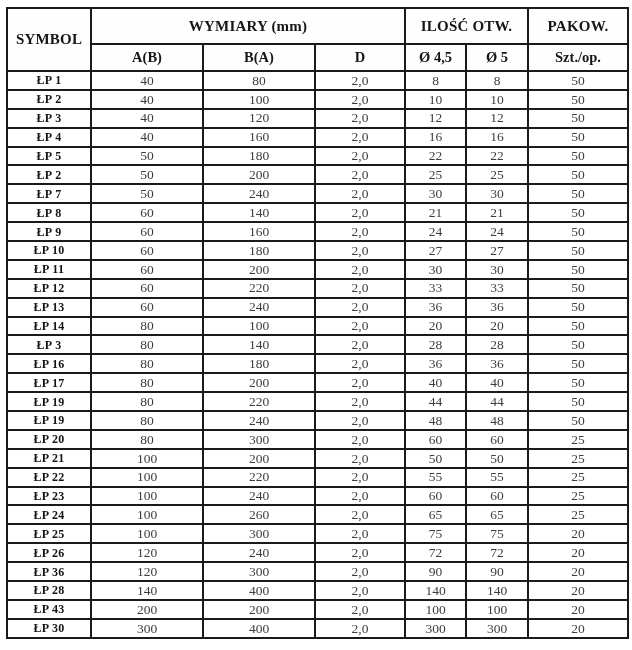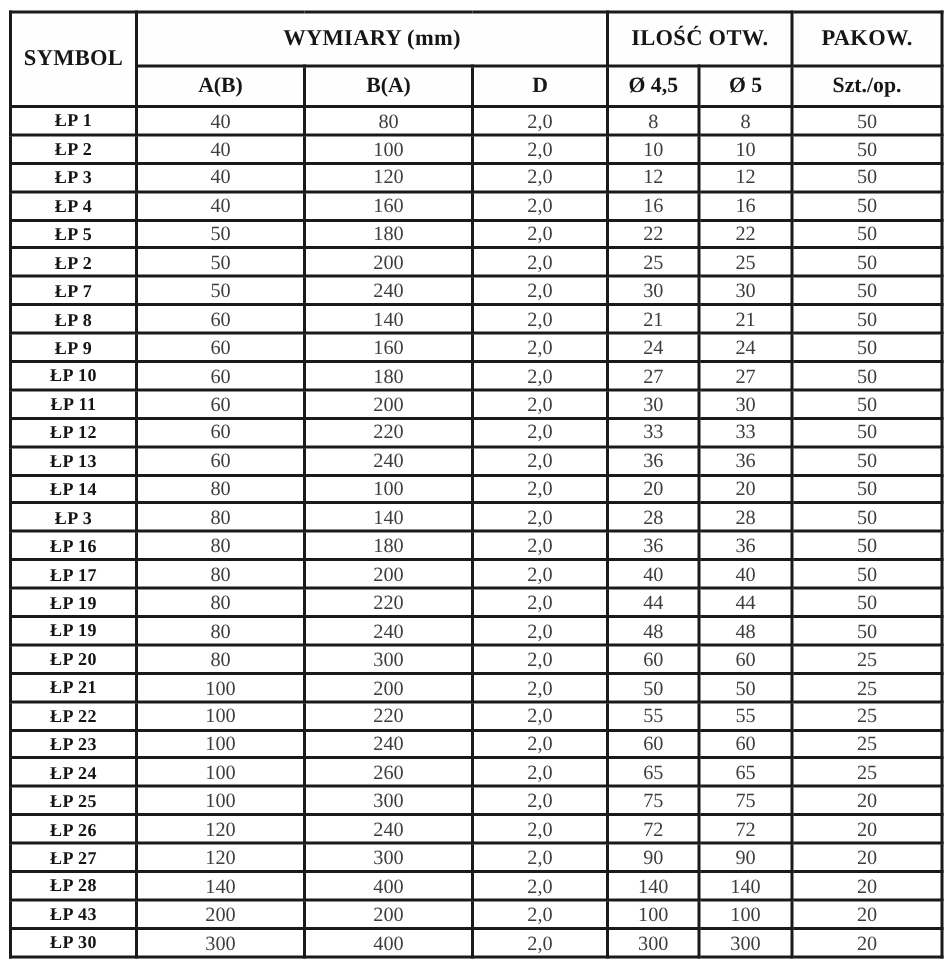"ŁP 27" td.sym { text: 27 -> 36 }
